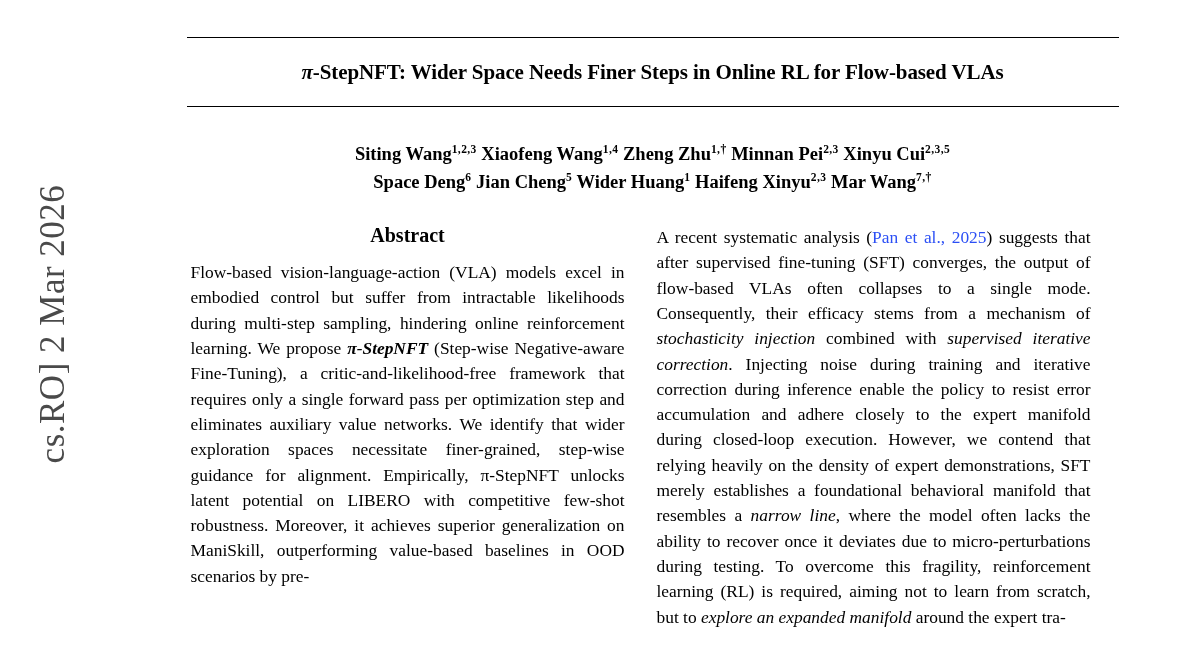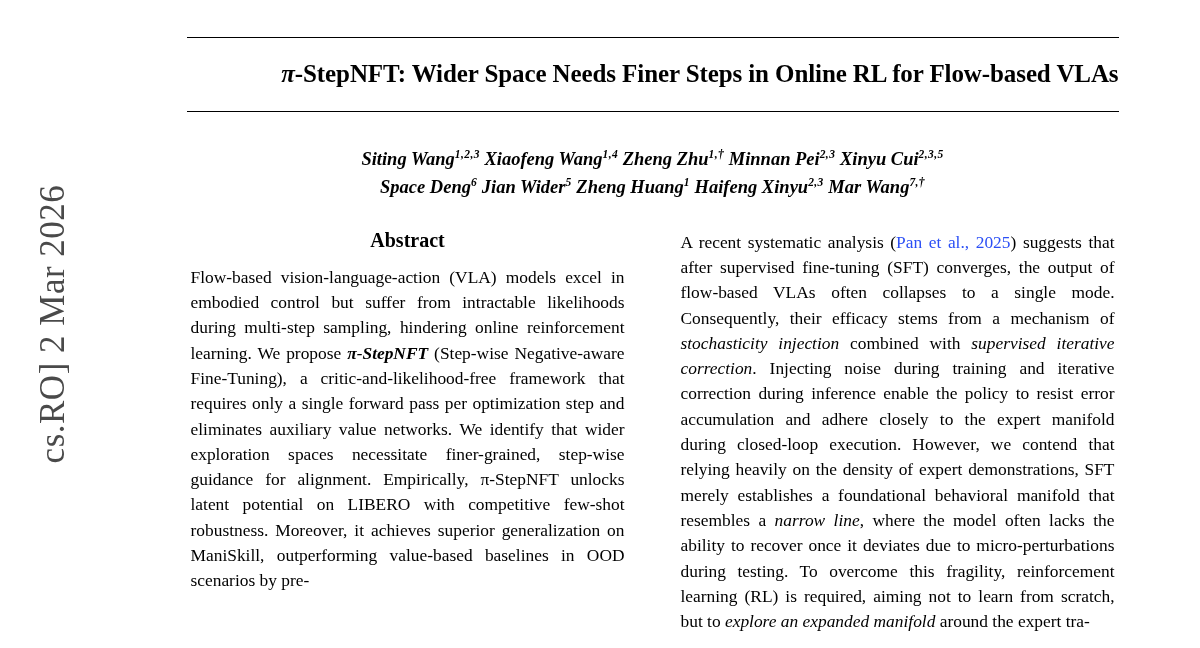"π-StepNFT: Wider Space Needs Finer" .title { font-size: 25px -> 21px; text-align: right -> center }
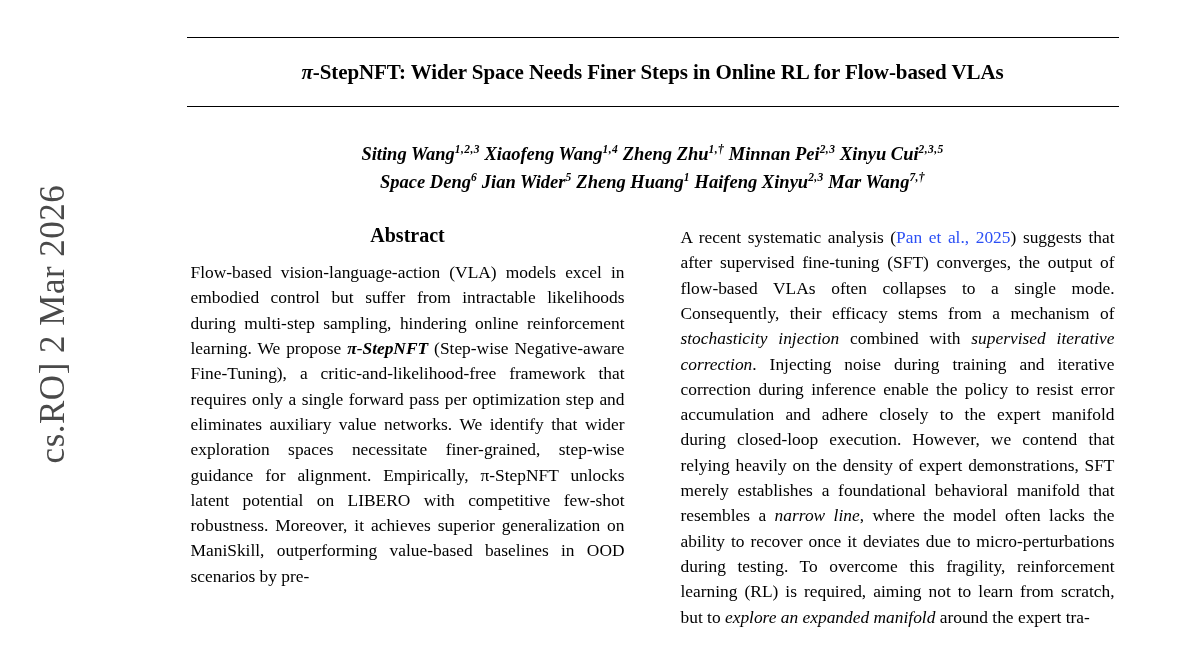"Siting Wang1,2,3 Xiaofeng Wang1,4 Zheng" .authors { font-style: italic -> none }
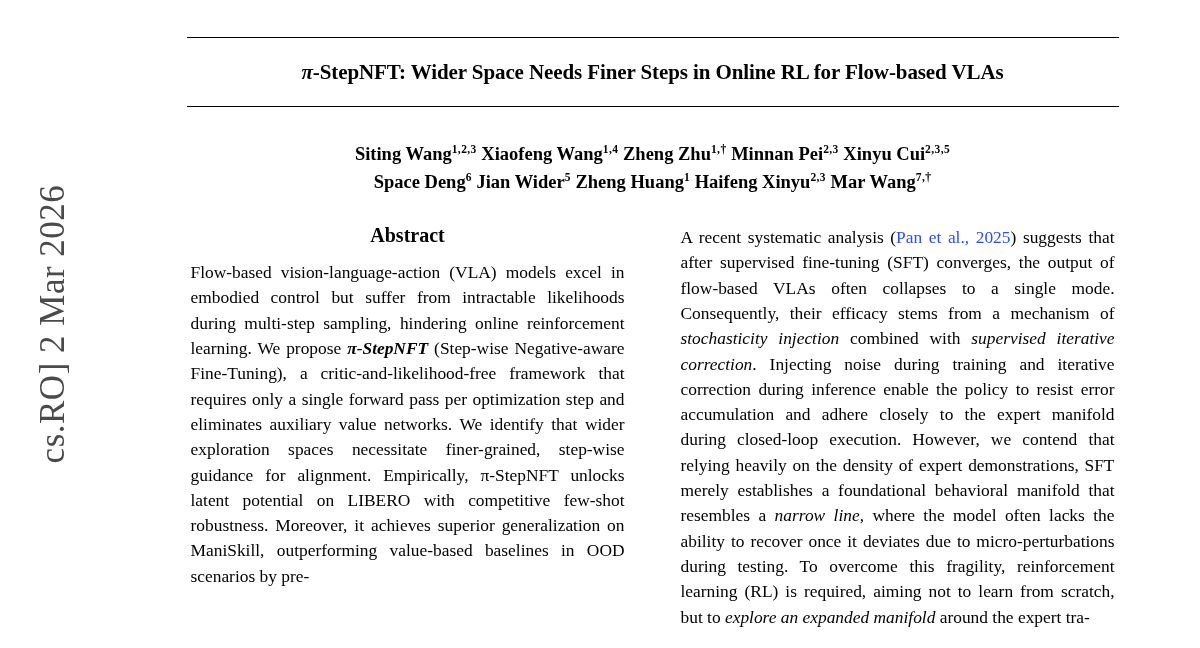"Jian Wider" span { text: Wider -> Cheng }
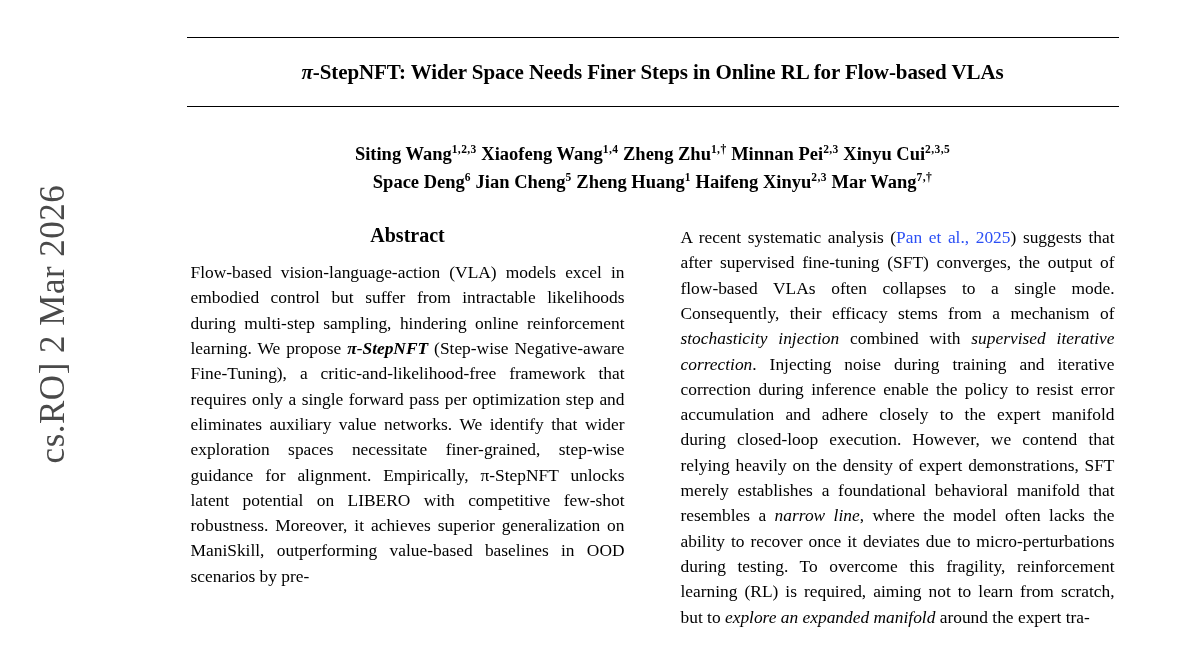"Zheng Huang" span { text: Zheng -> Wider }
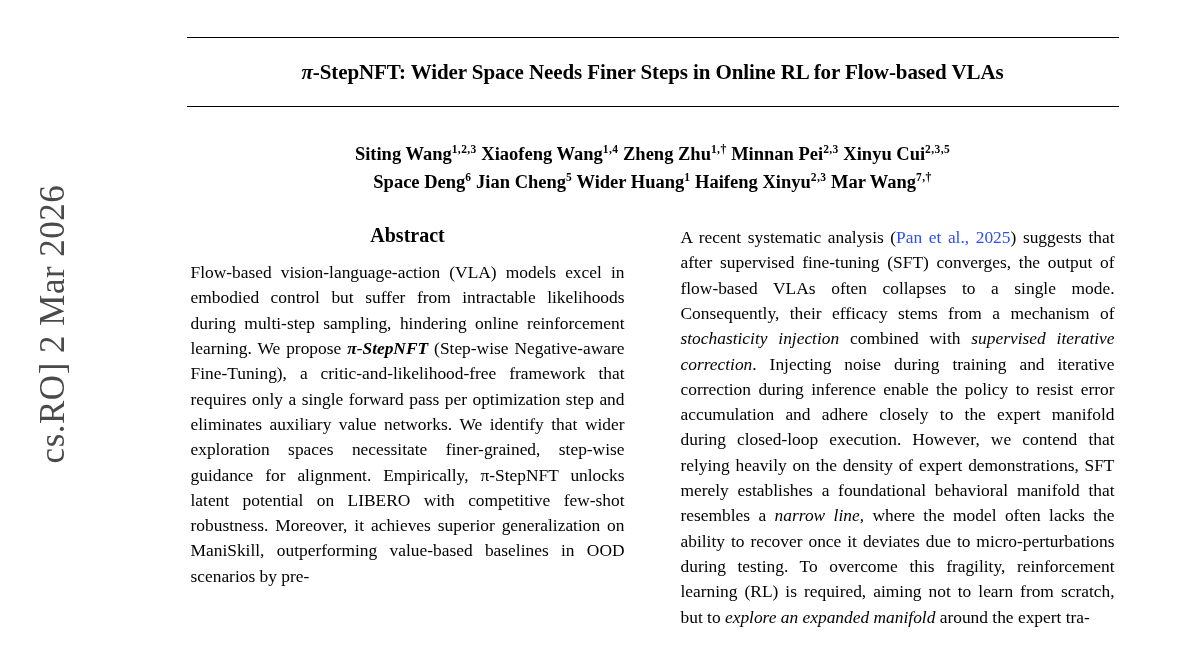"Abstract" .columns { gap: 48px -> 24px }
